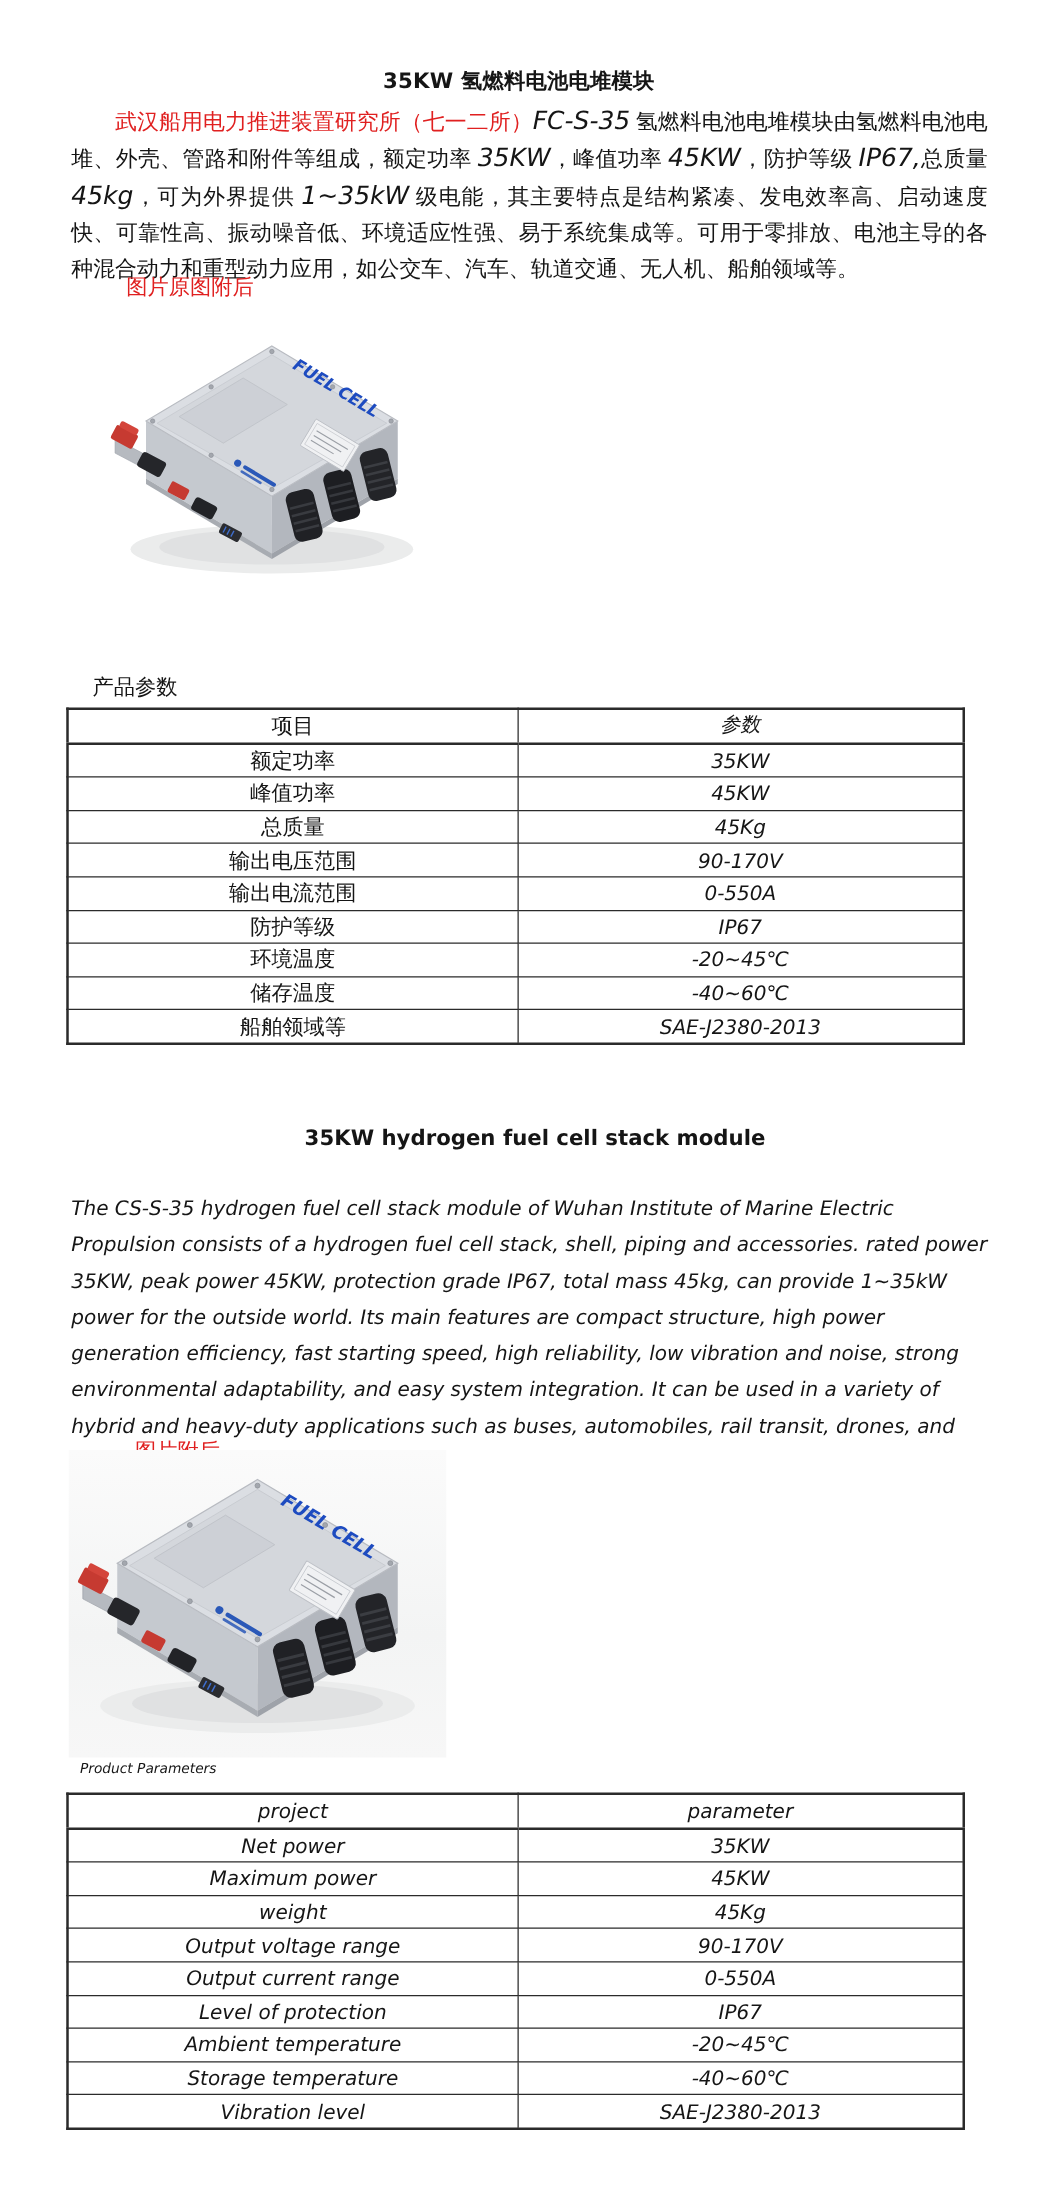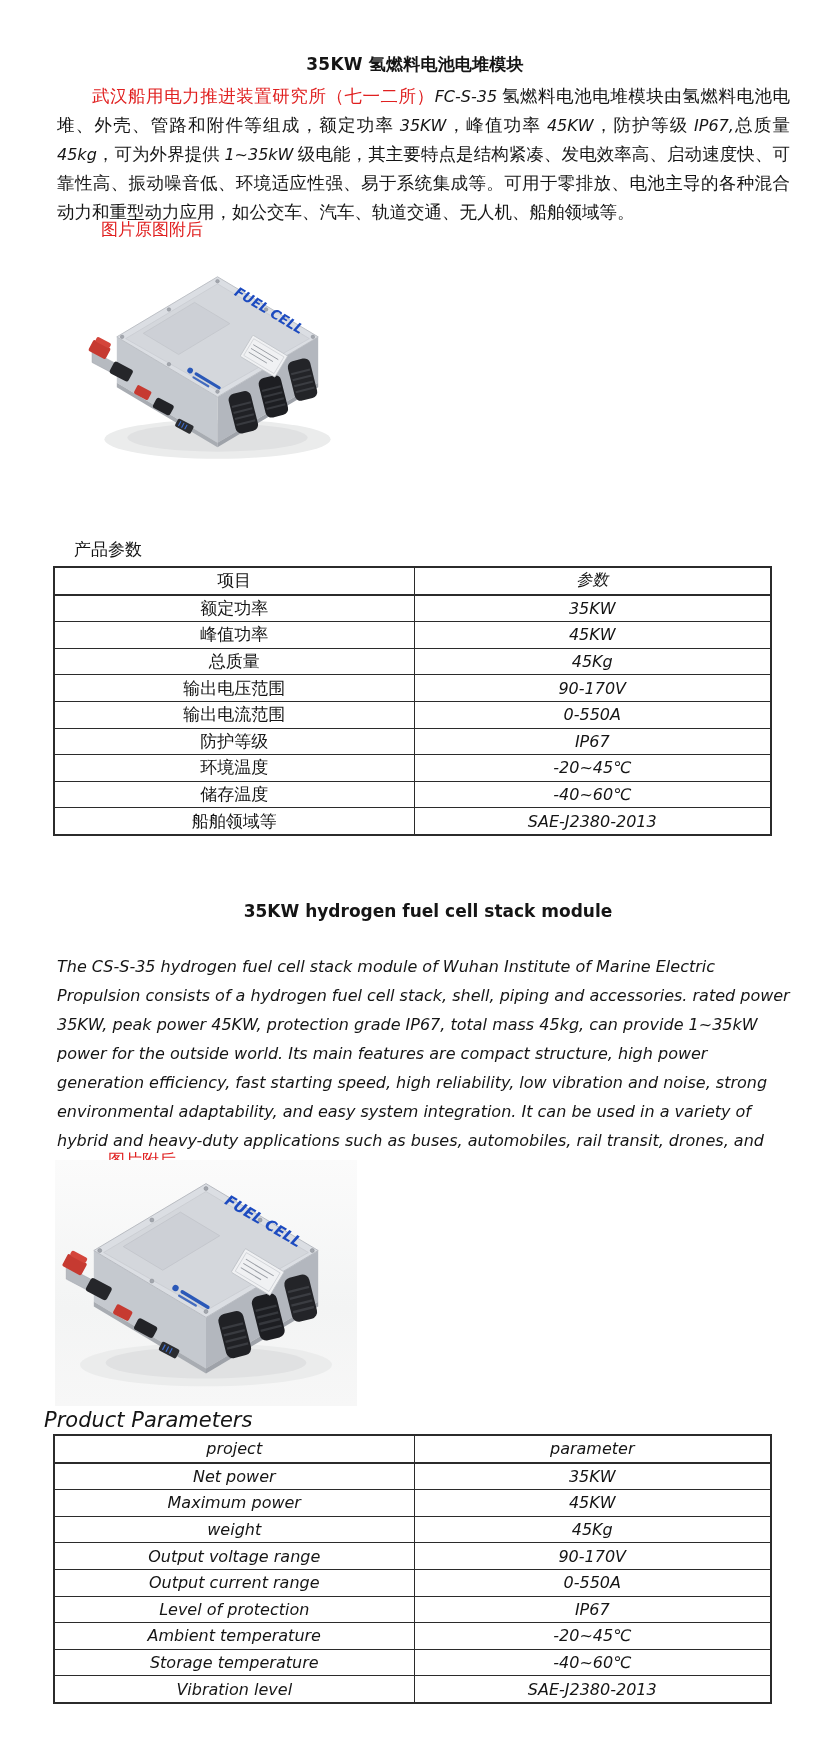"FC-S-35" .seg-latin { font-size: 16px -> 20px }
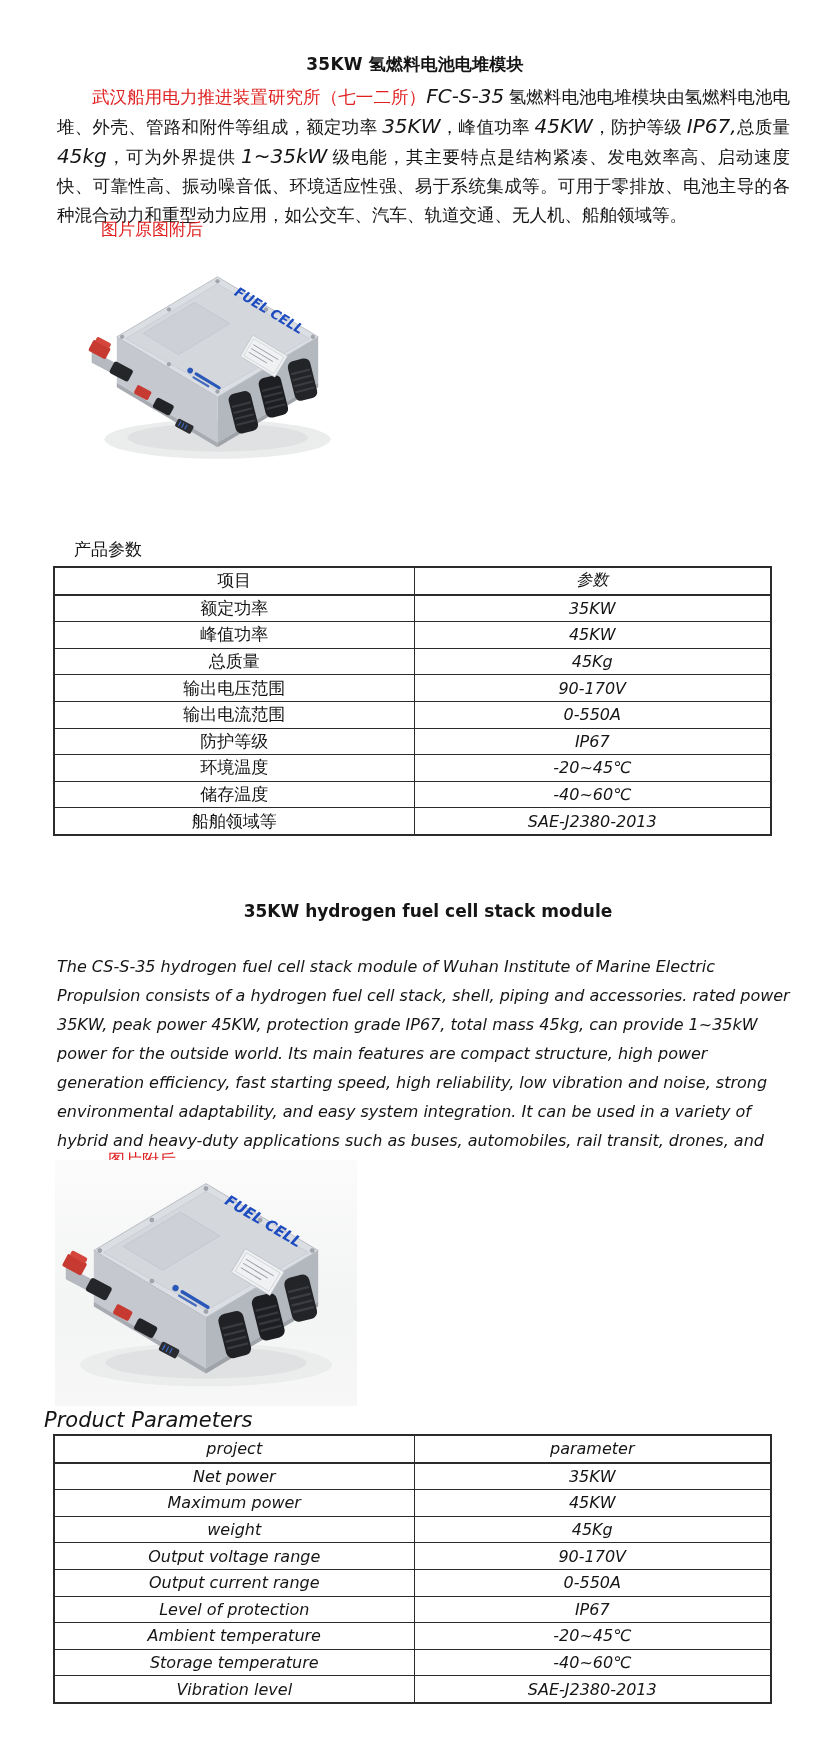"Product Parameters" .caption-en { font-size: 21px -> 11px; left: 44px -> 64px }
